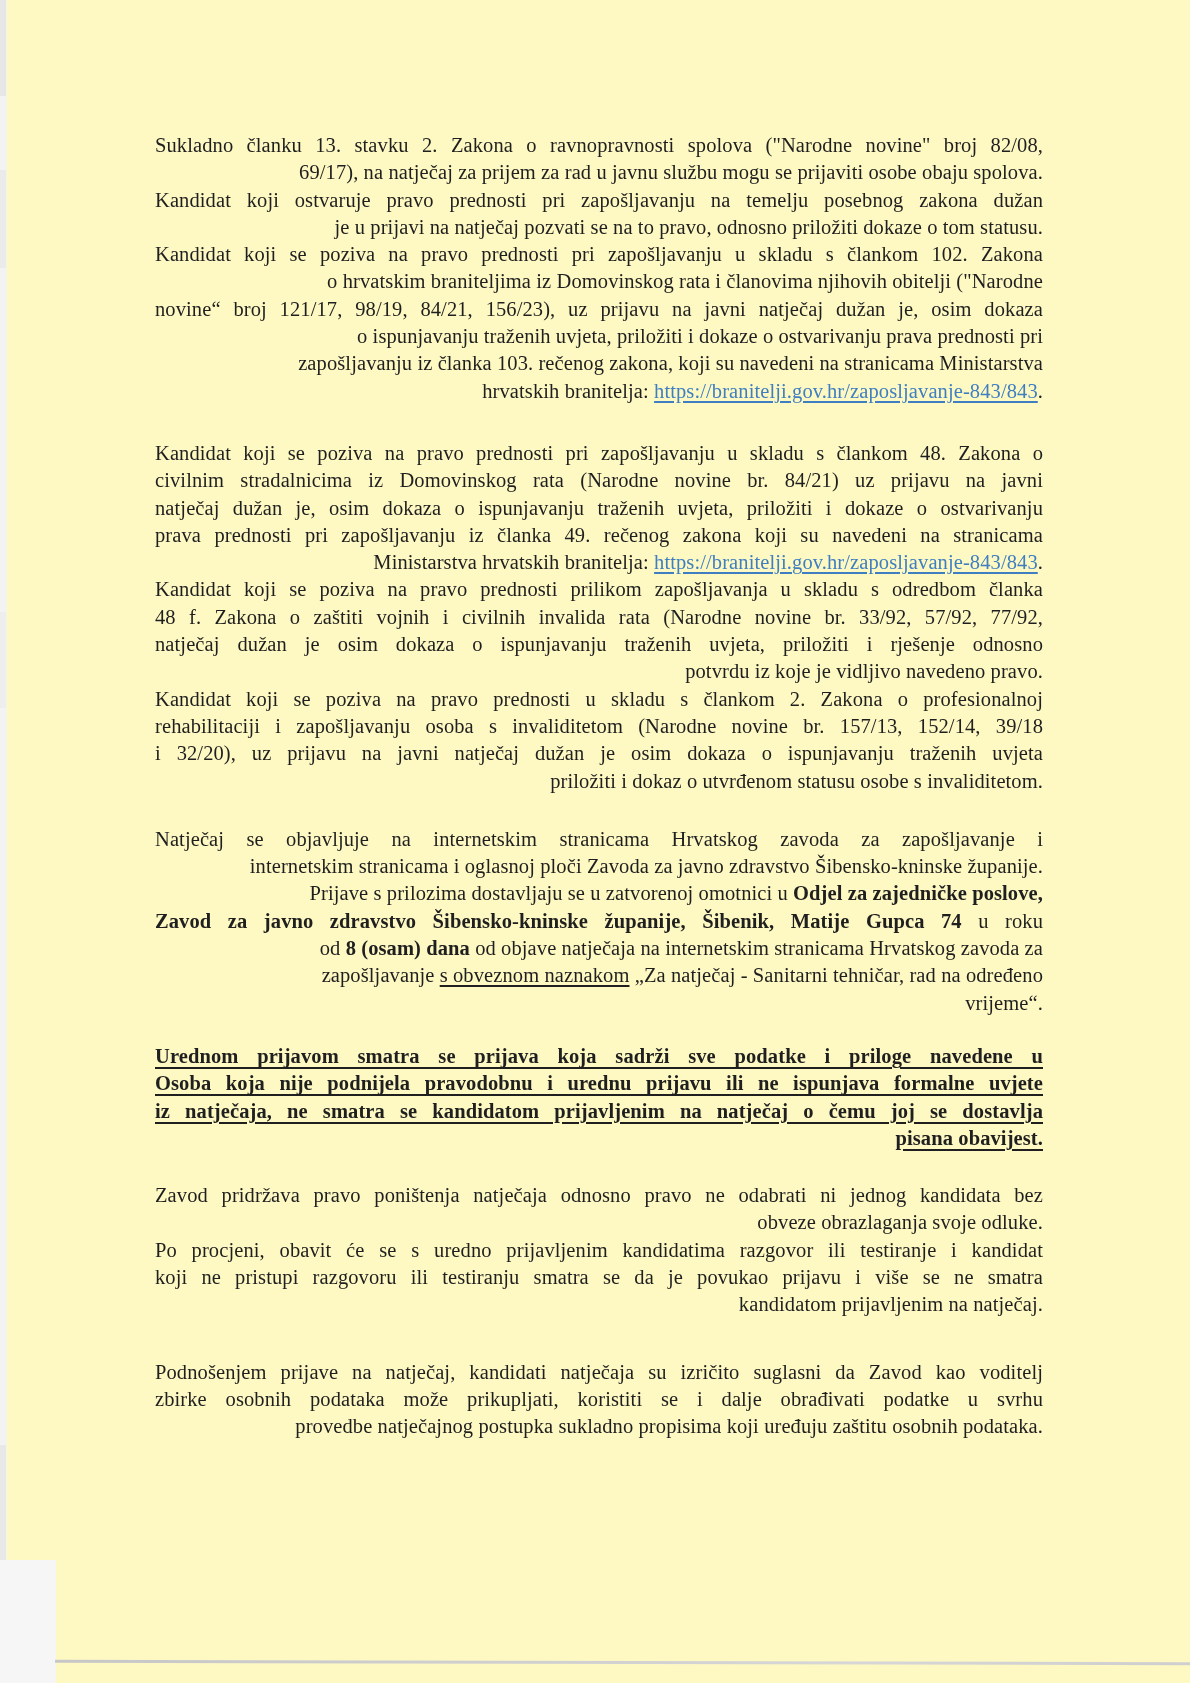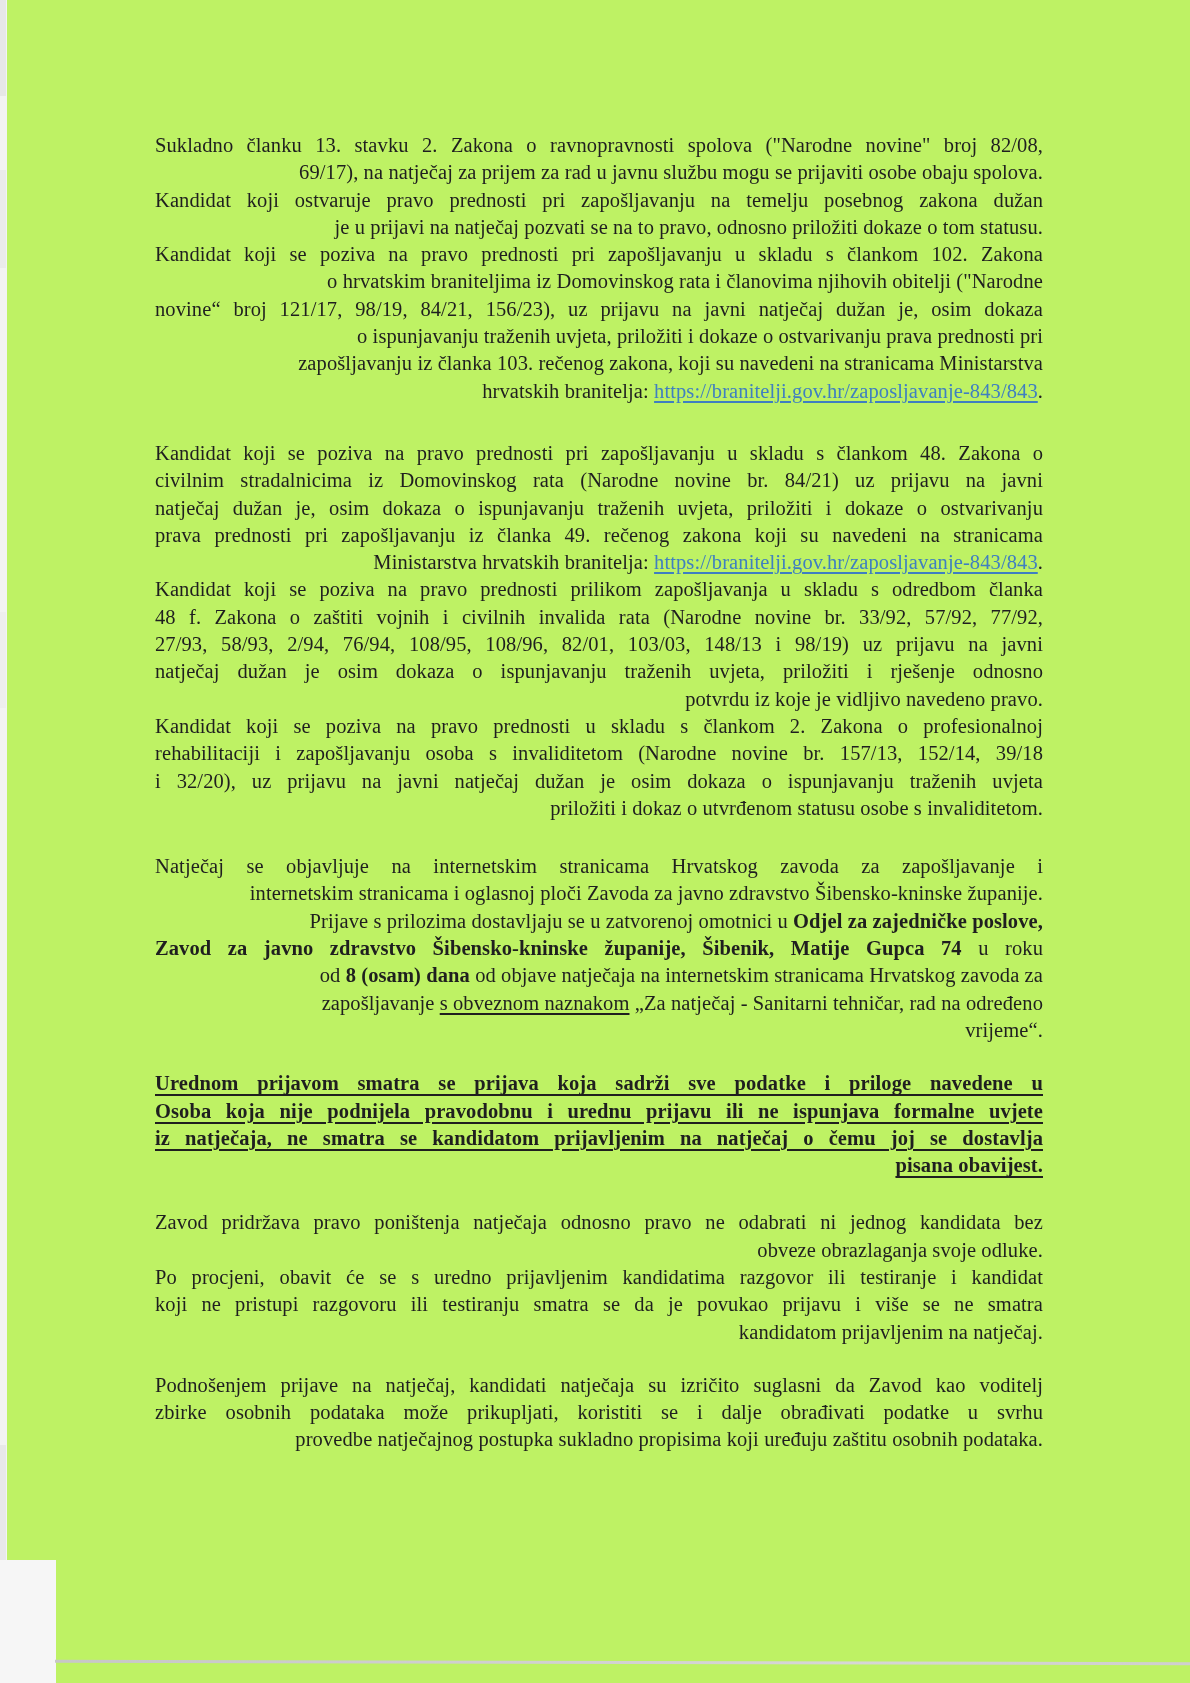"Sukladno članku 13. stavku 2." .page { background: #bef264 -> #fef9c3 }
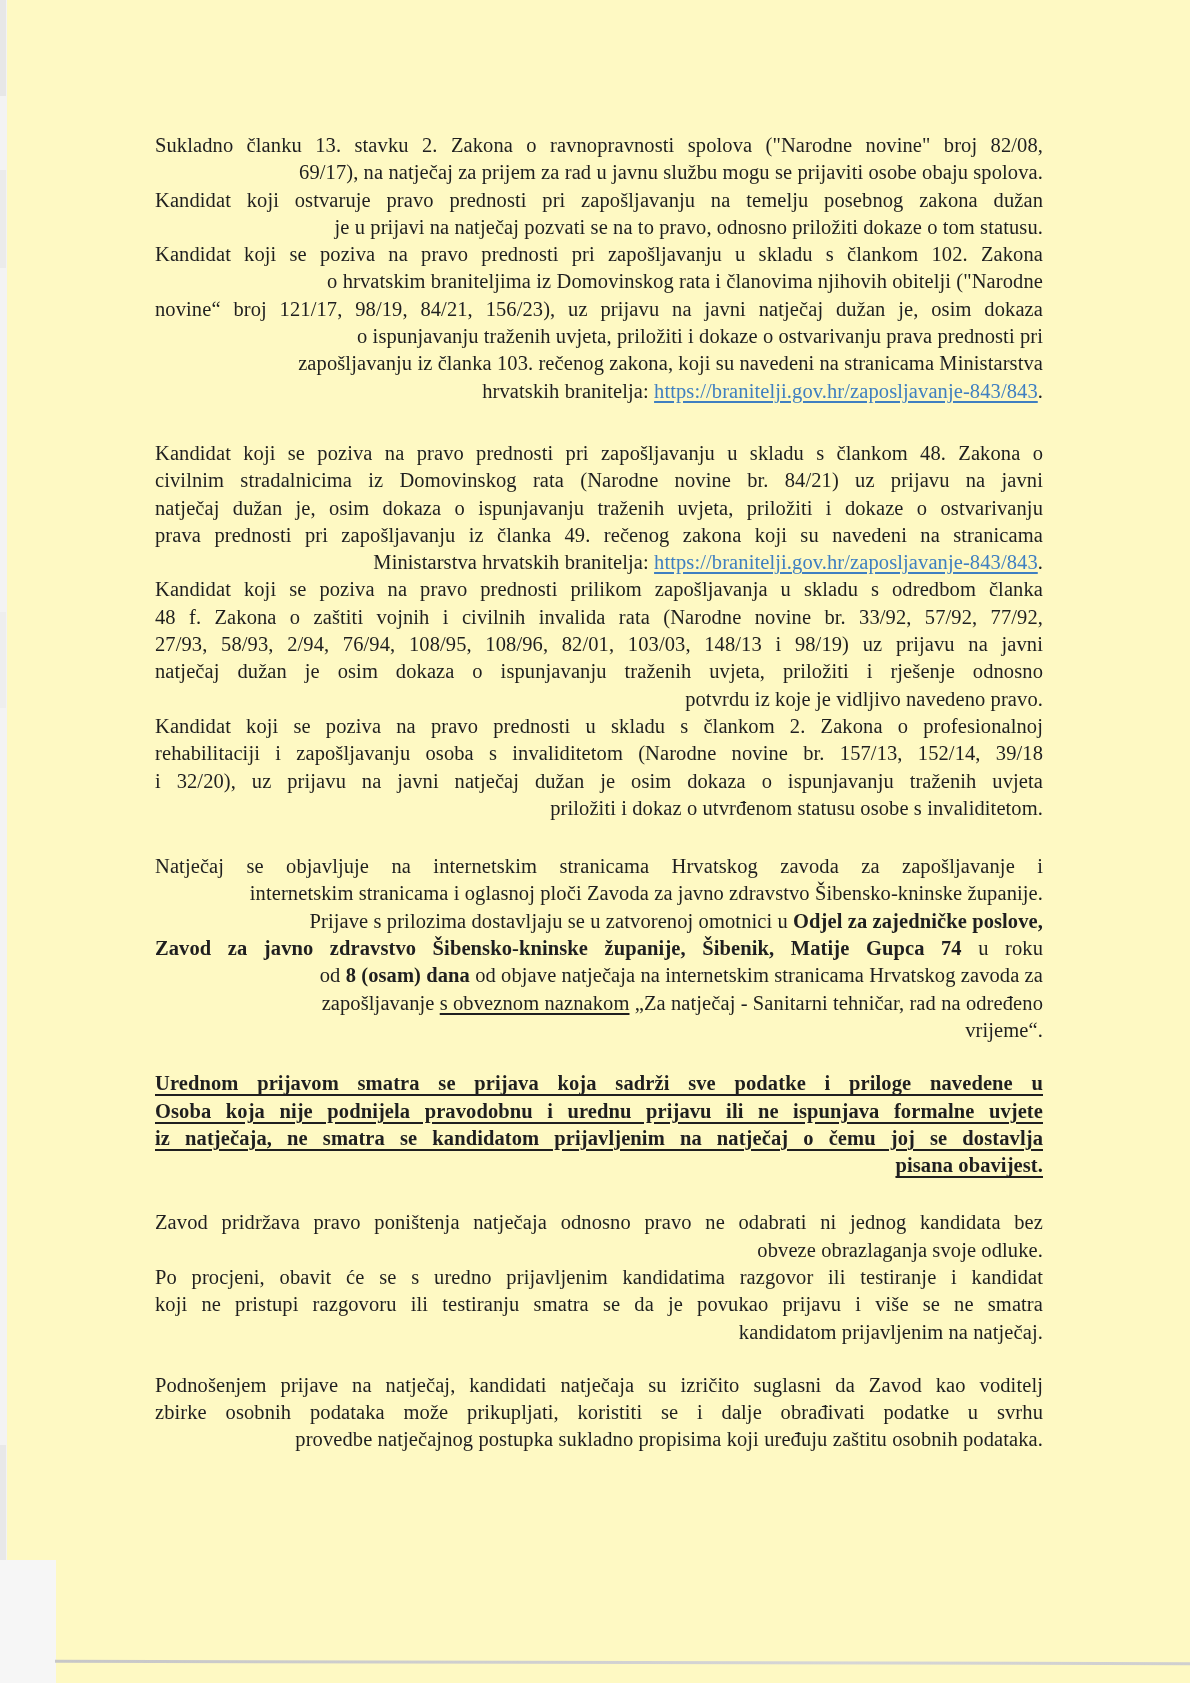"27/93, 58/93, 2/94, 76/94, 108/95," div.line { html: <div><span>27/93, 58/93, 2/94, 76/94, 108/95, 108/96, 82/01, 103/03, 148/13 i 98/19) uz prijavu na javni</span></div> -> none }
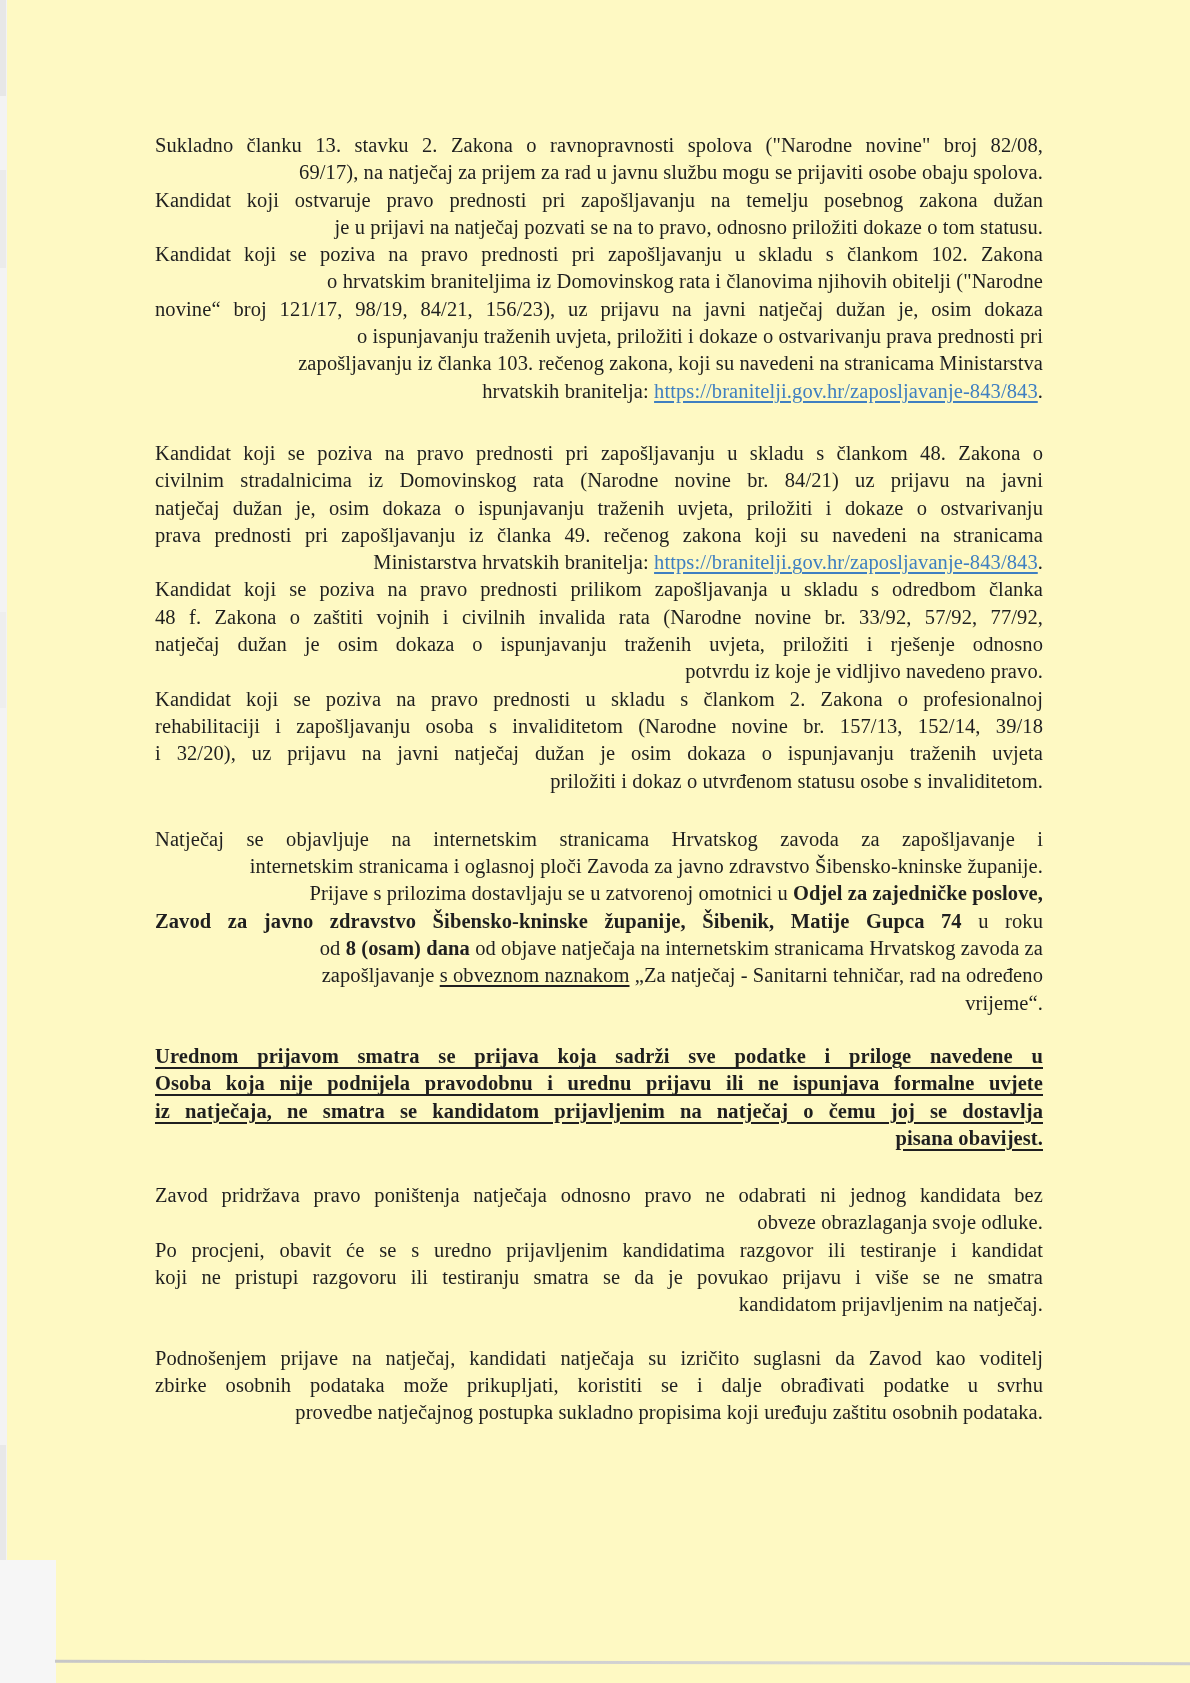"Podnošenjem prijave na natječaj," .para:nth-child(6) { margin-top: 26px -> 40px }
